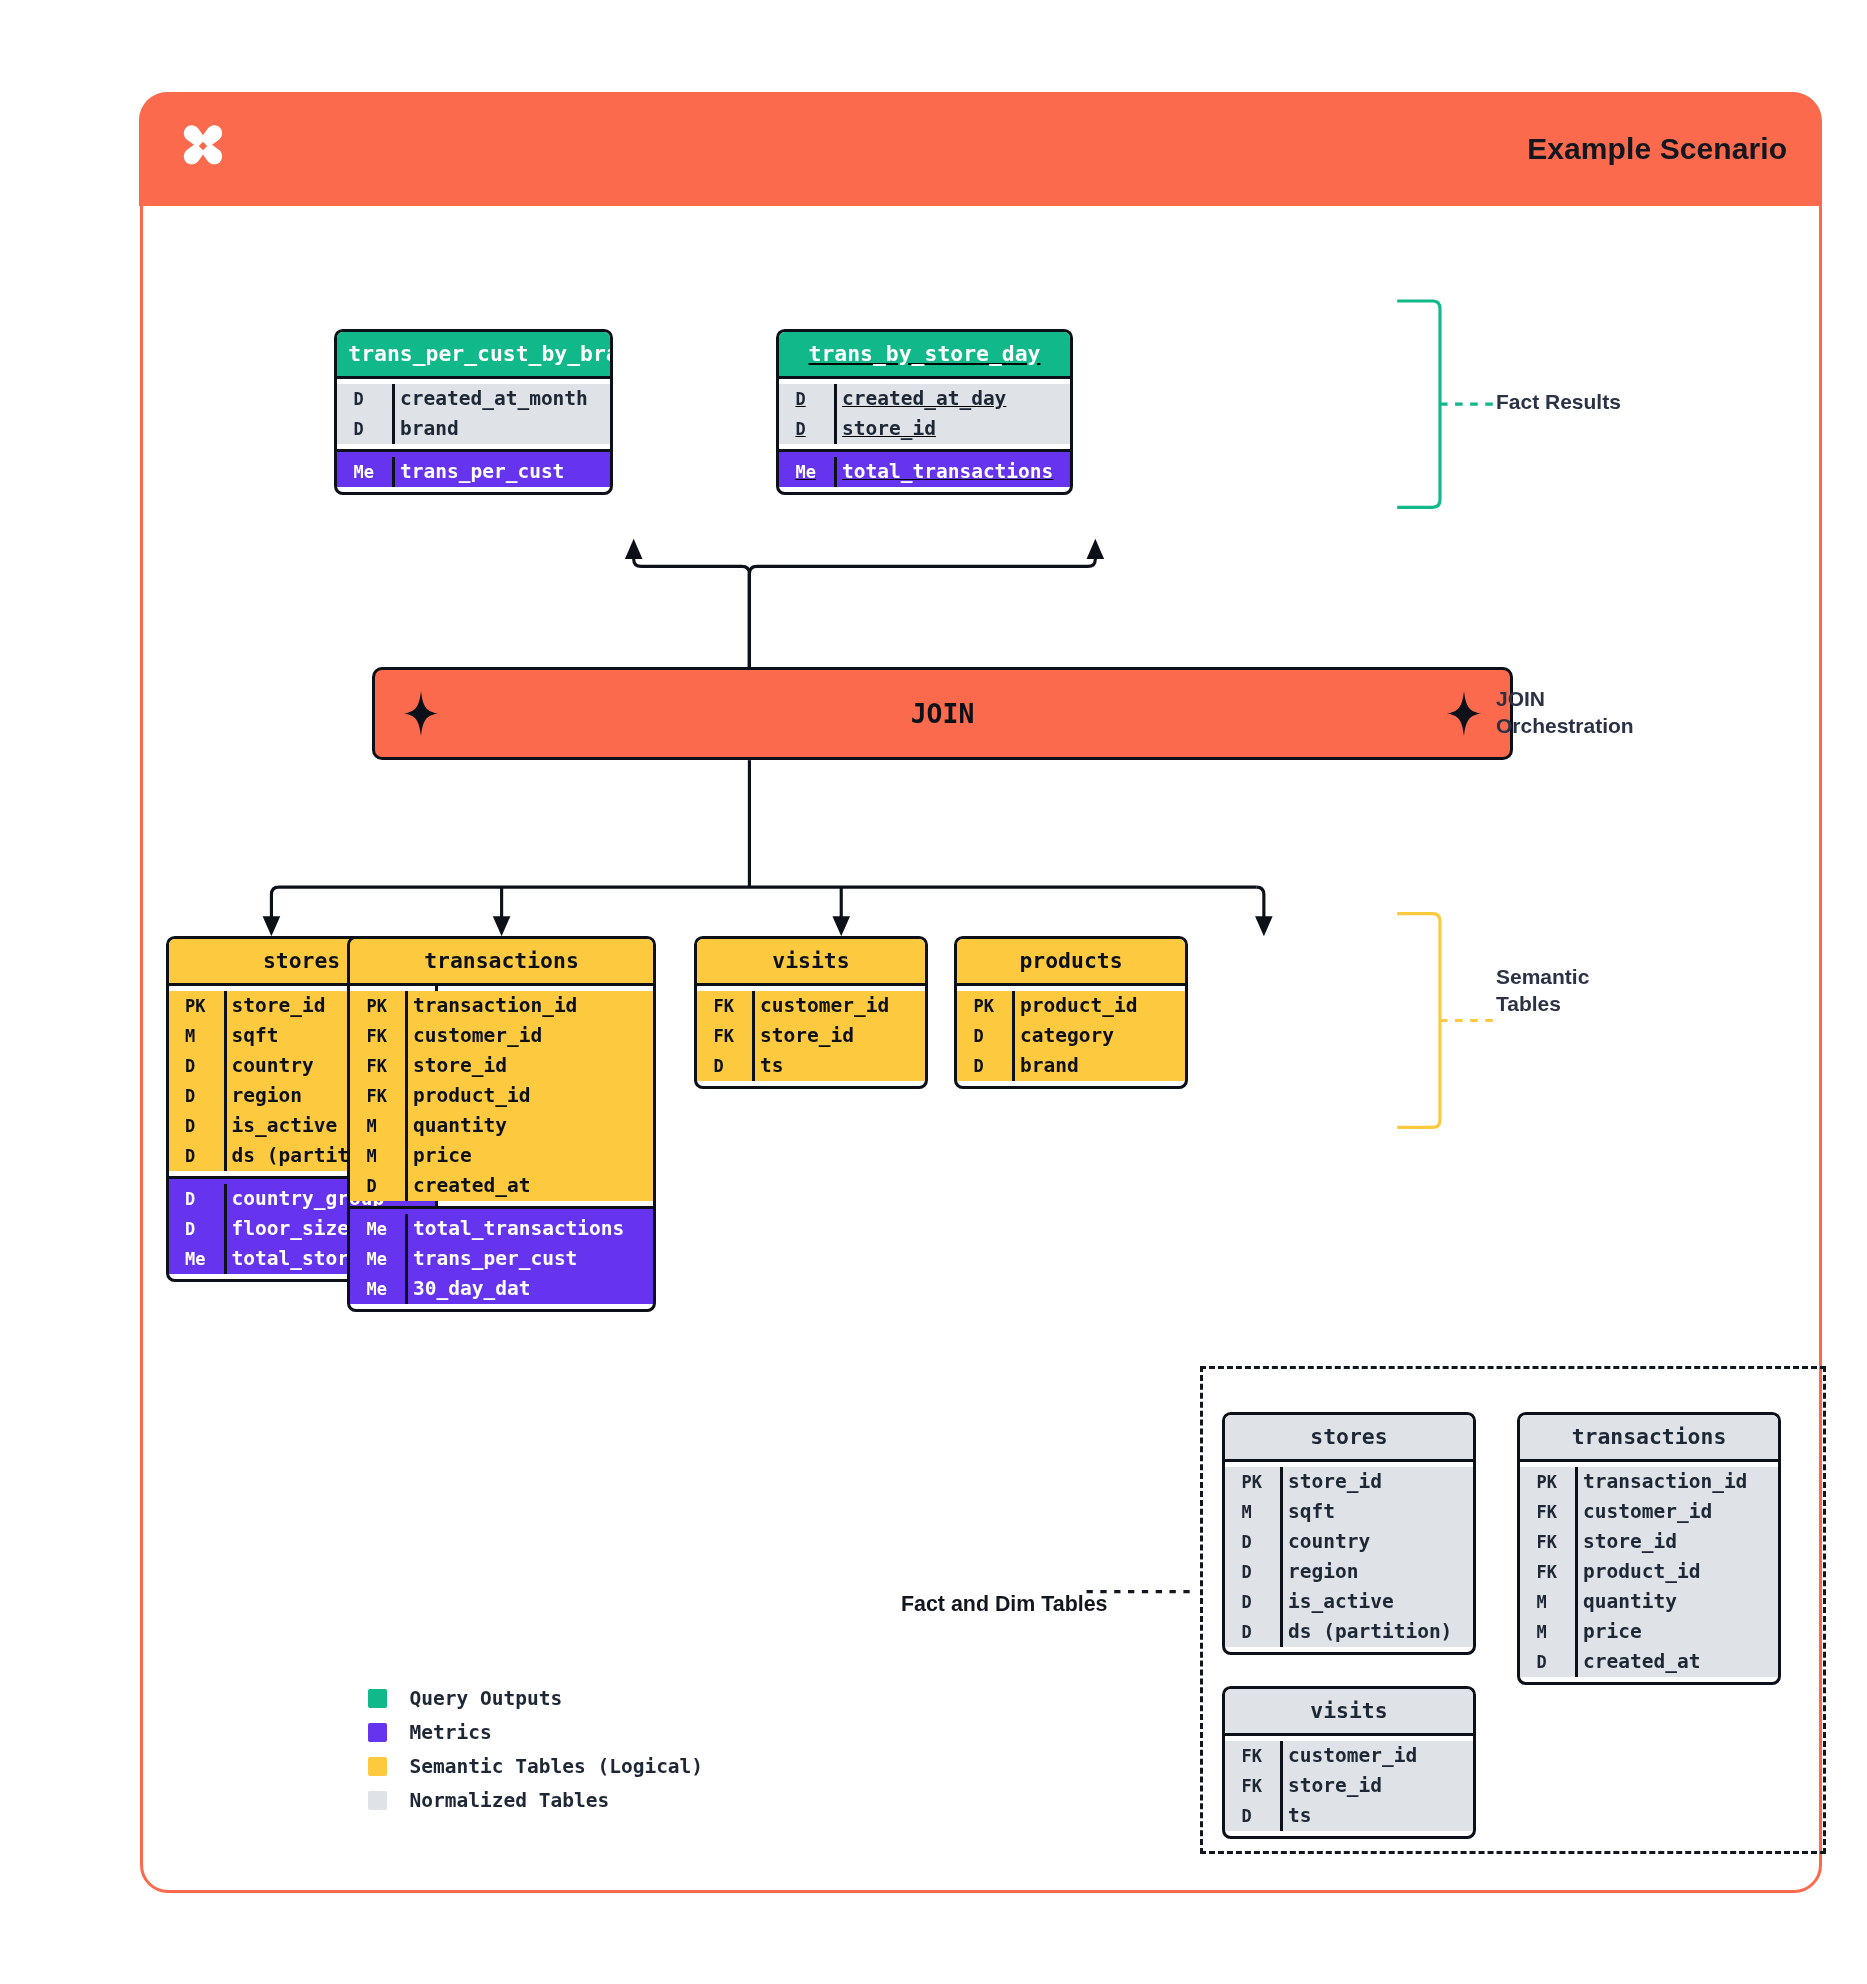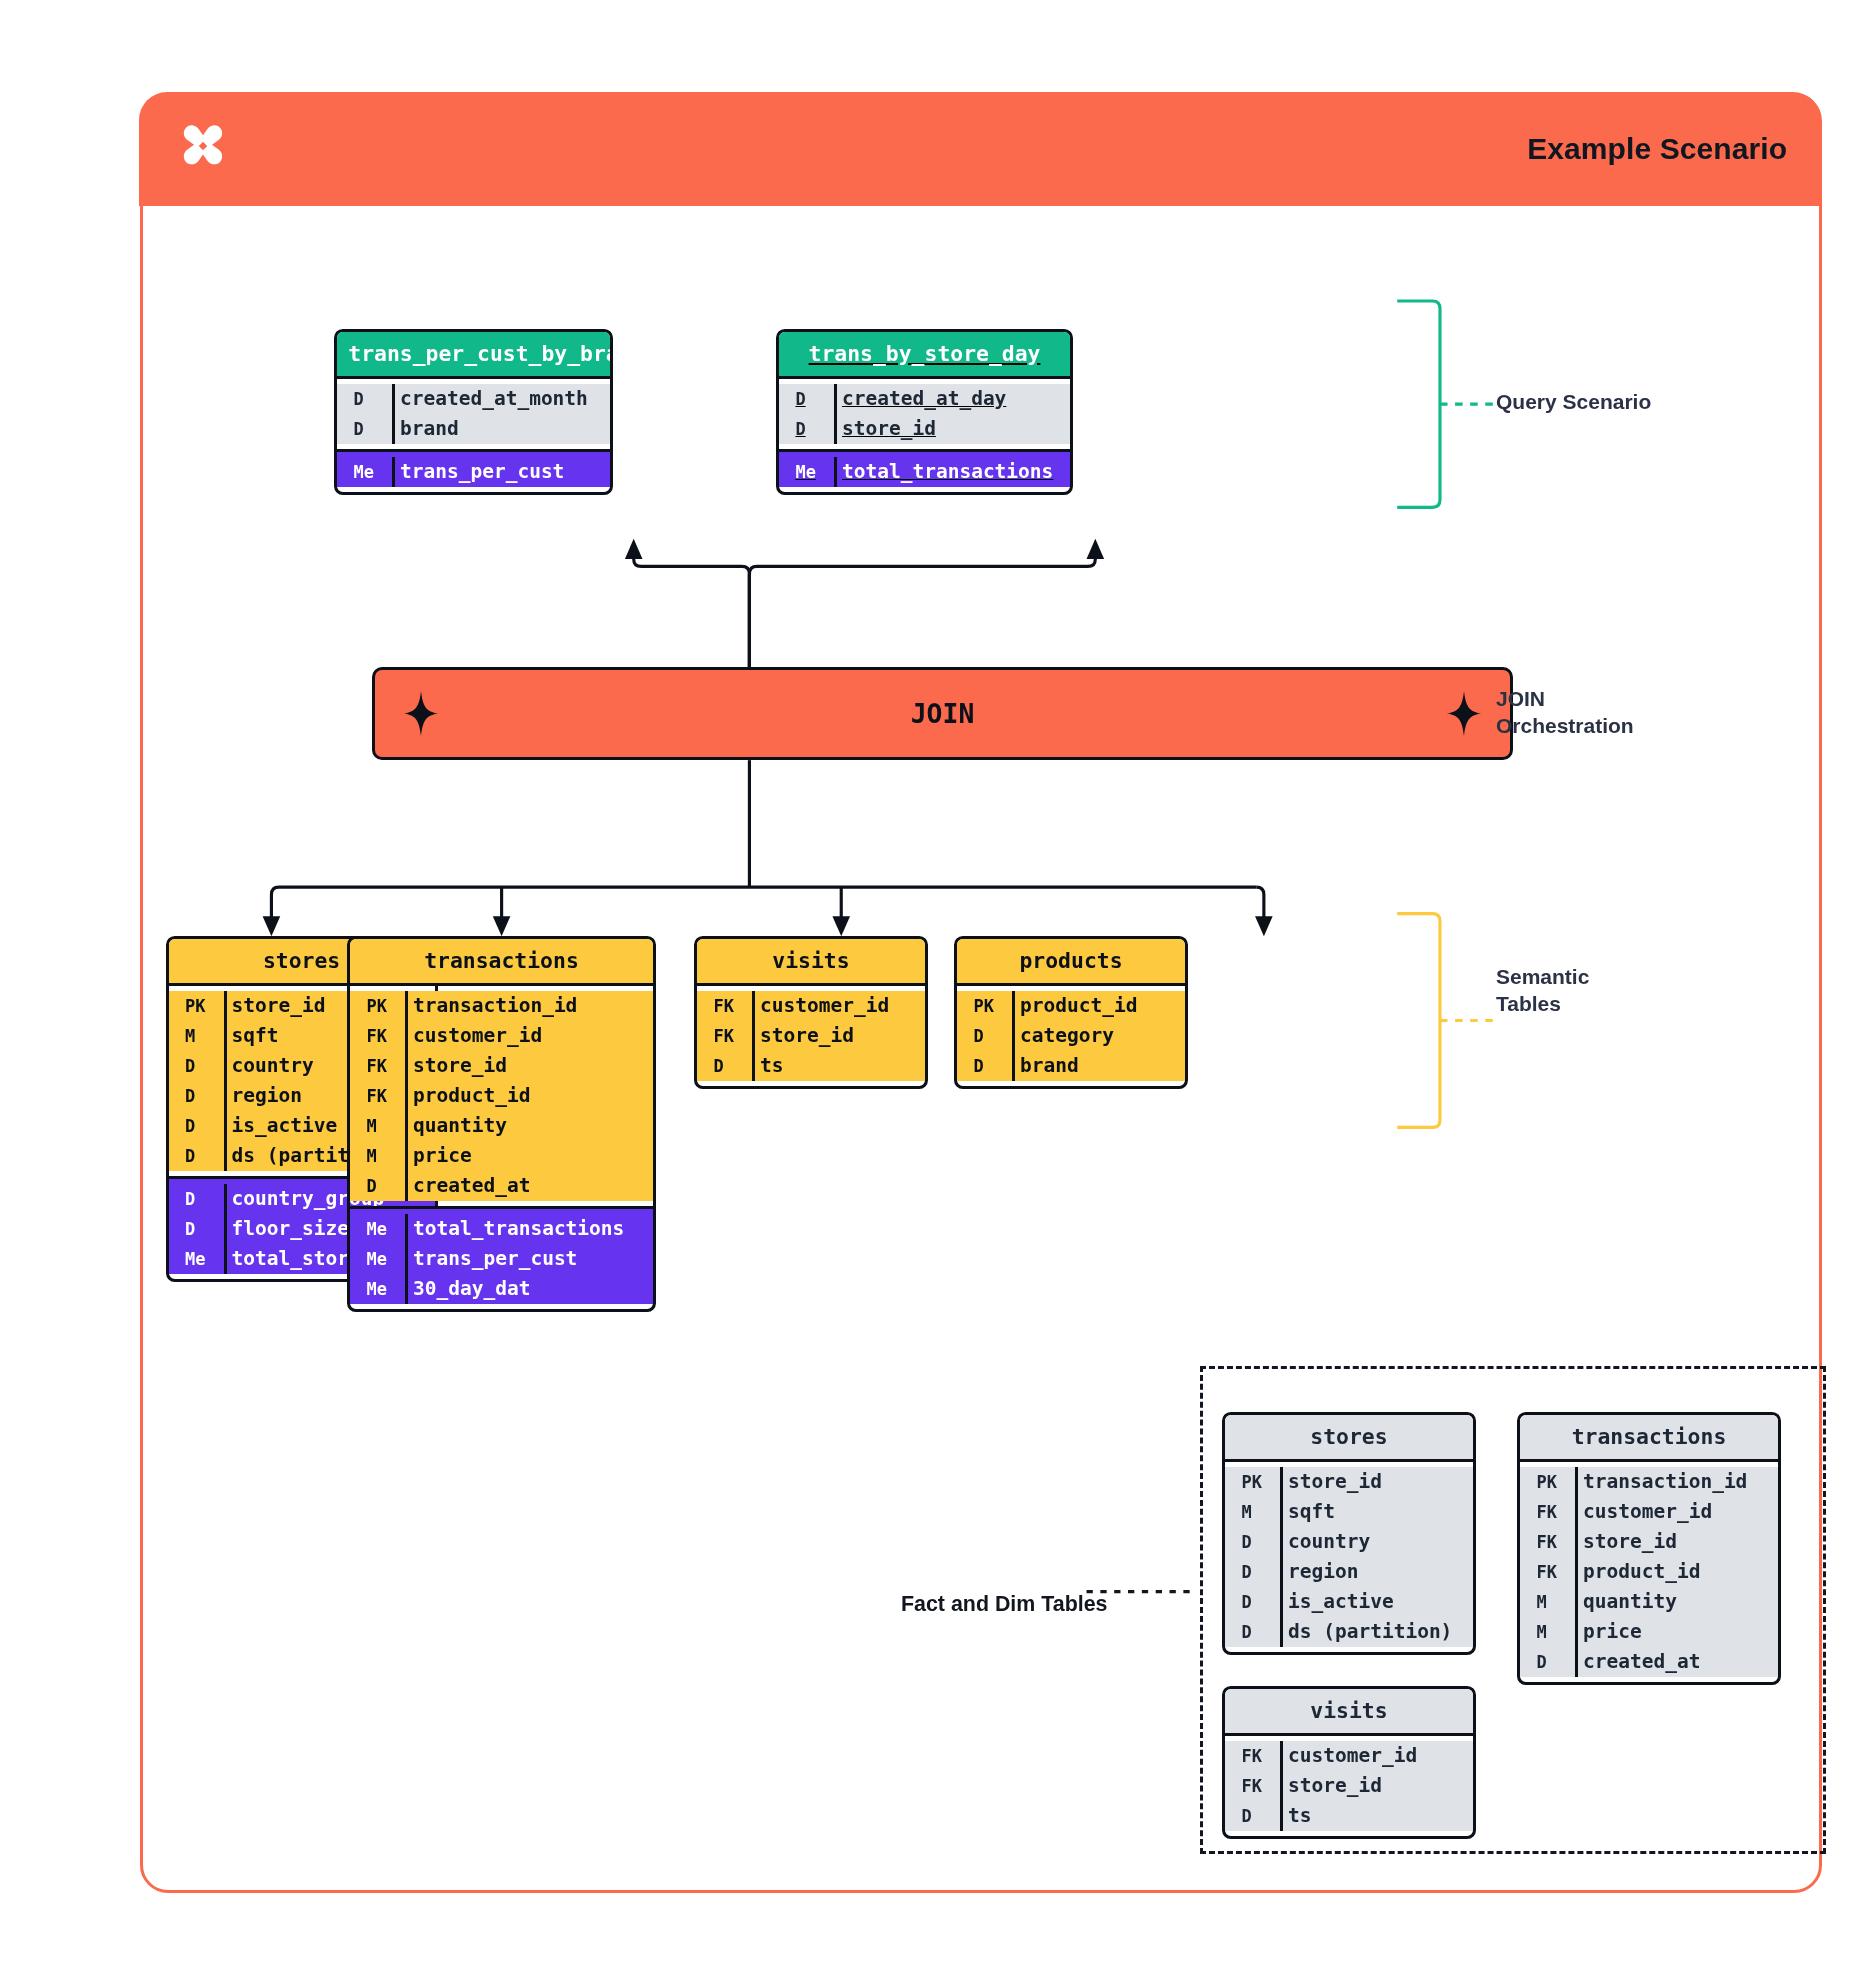"Query Scenario" div.anno-label { text: Query Scenario -> Fact Results }
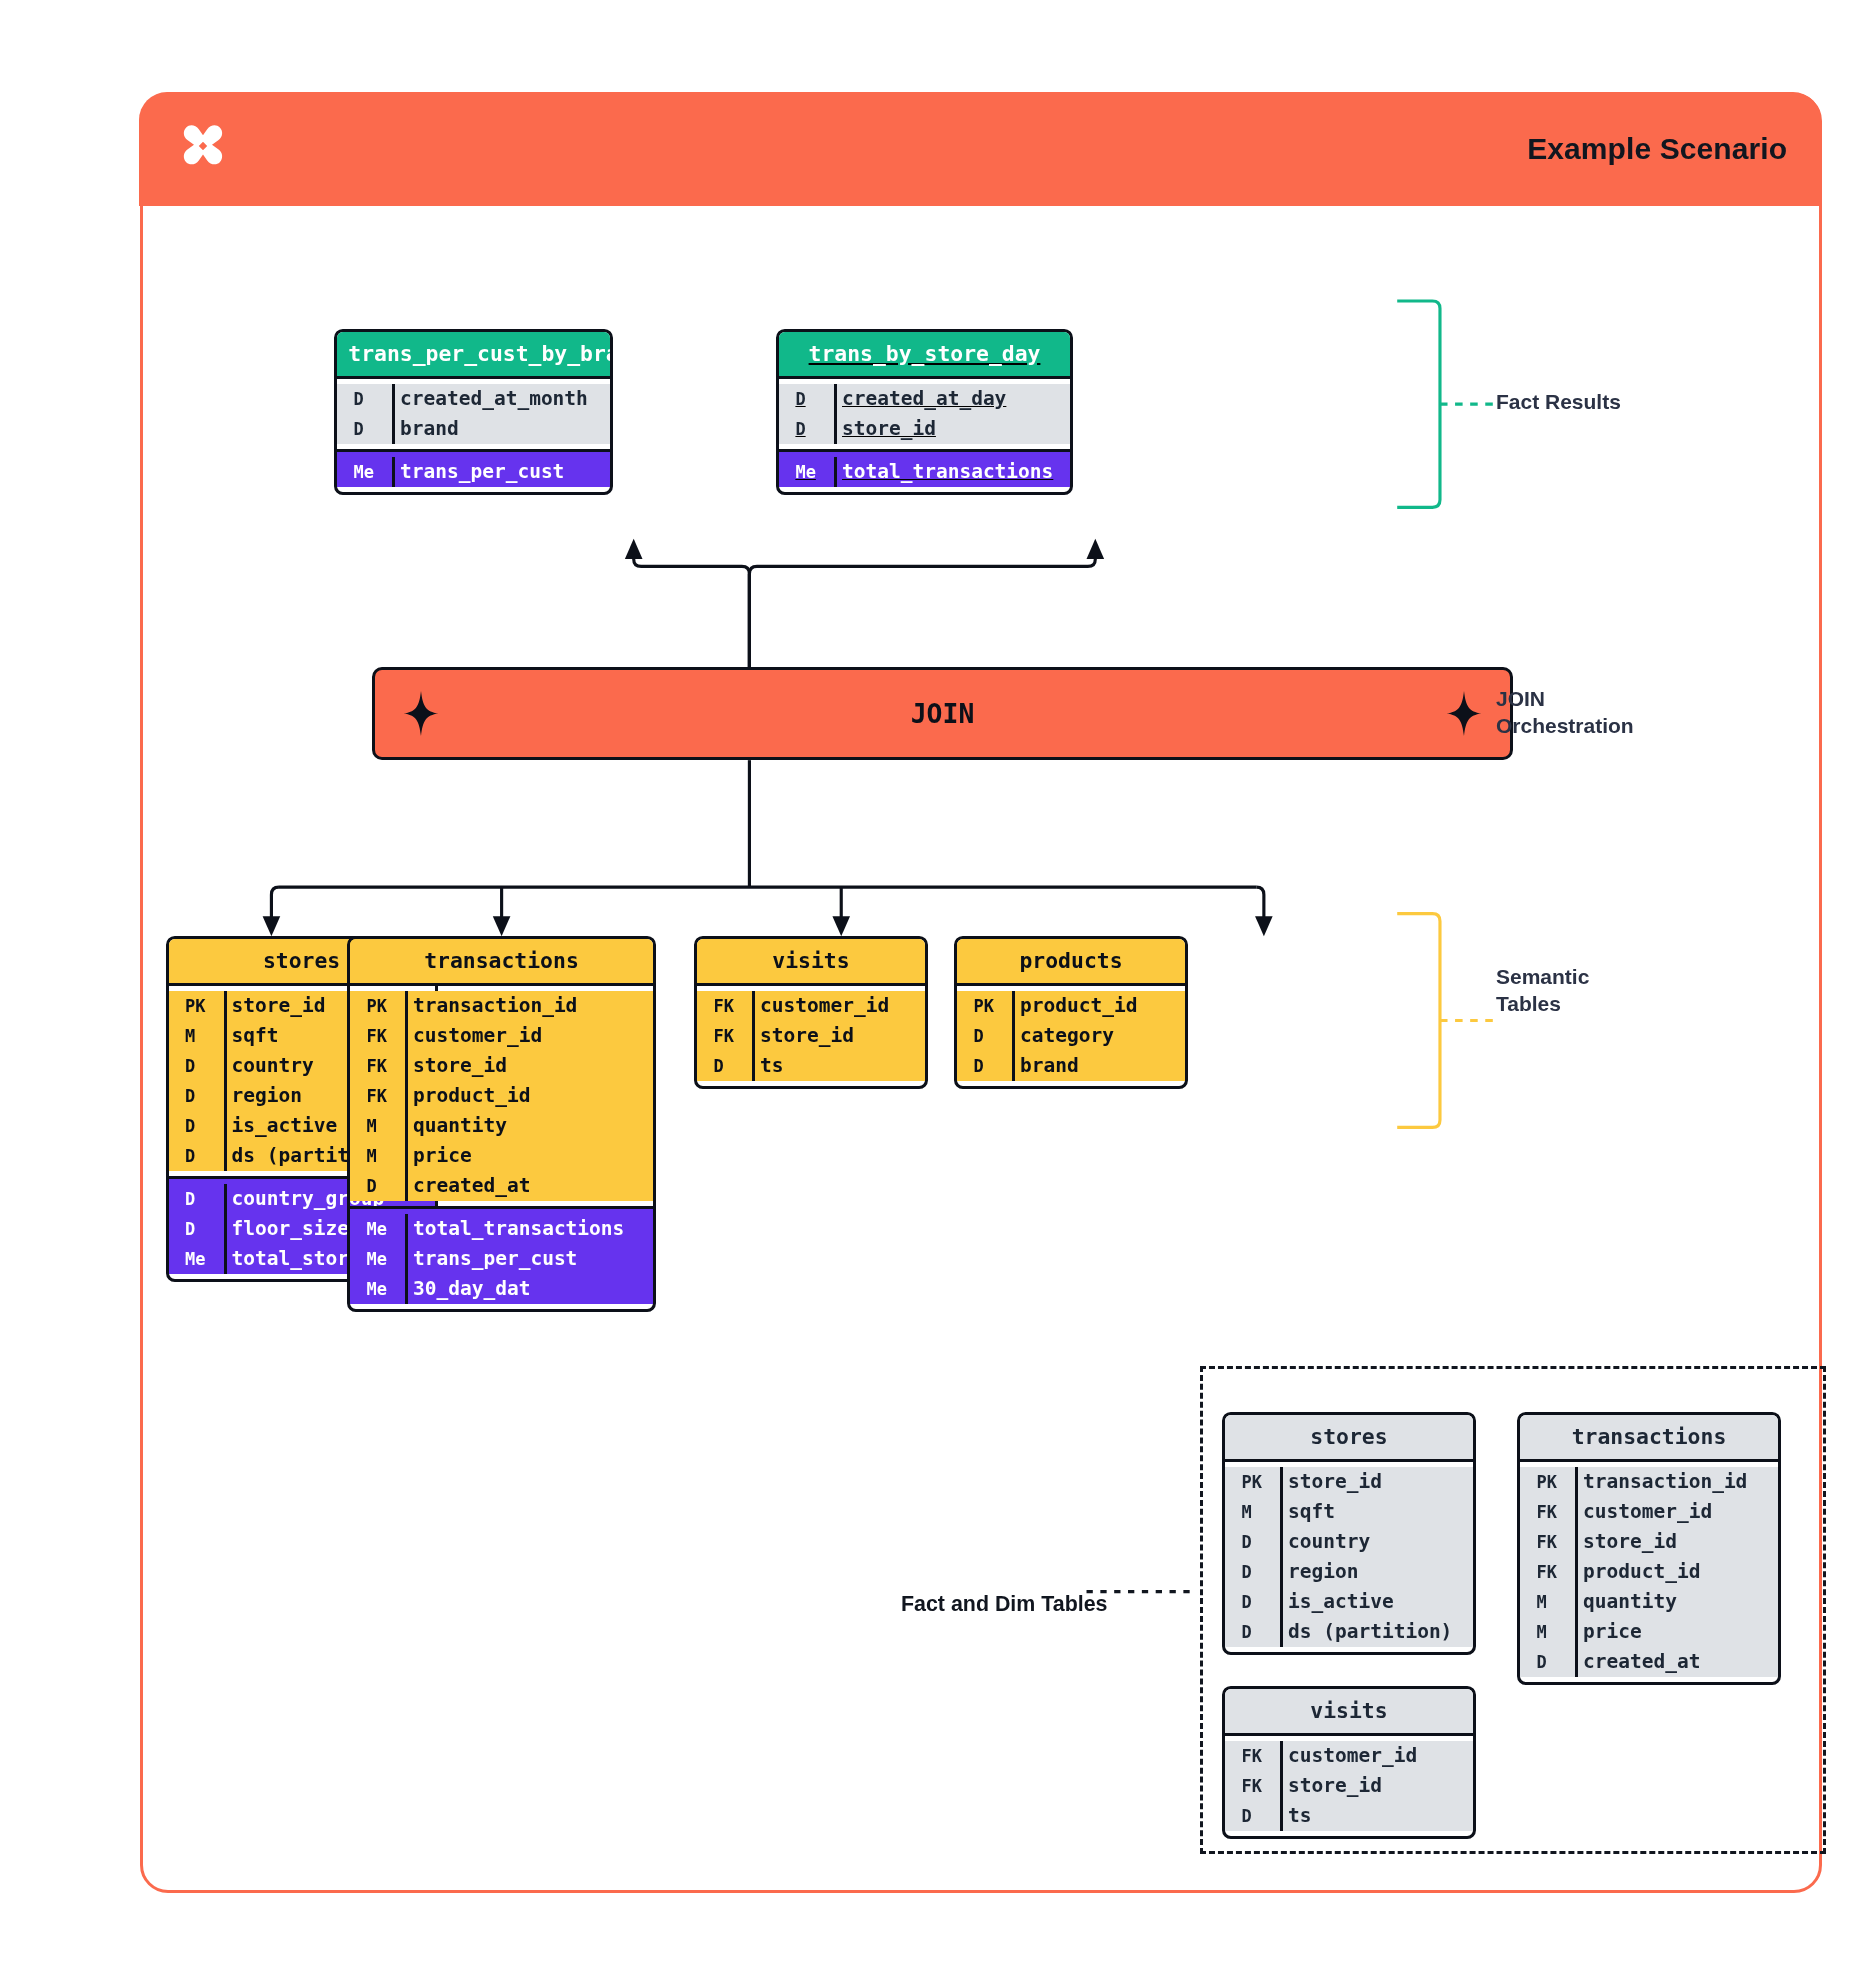"Query Outputs" div.legend { html: none -> <div> <div> <span></span> <span>Query Outputs</span> </div> <div> <span></span> <span>Metrics</span> </div> <div> <span></span> <span>Semantic Tables (Logical)</span> </div> <div> <span></span> <span>Normalized Tables</span> </div> </div> }
